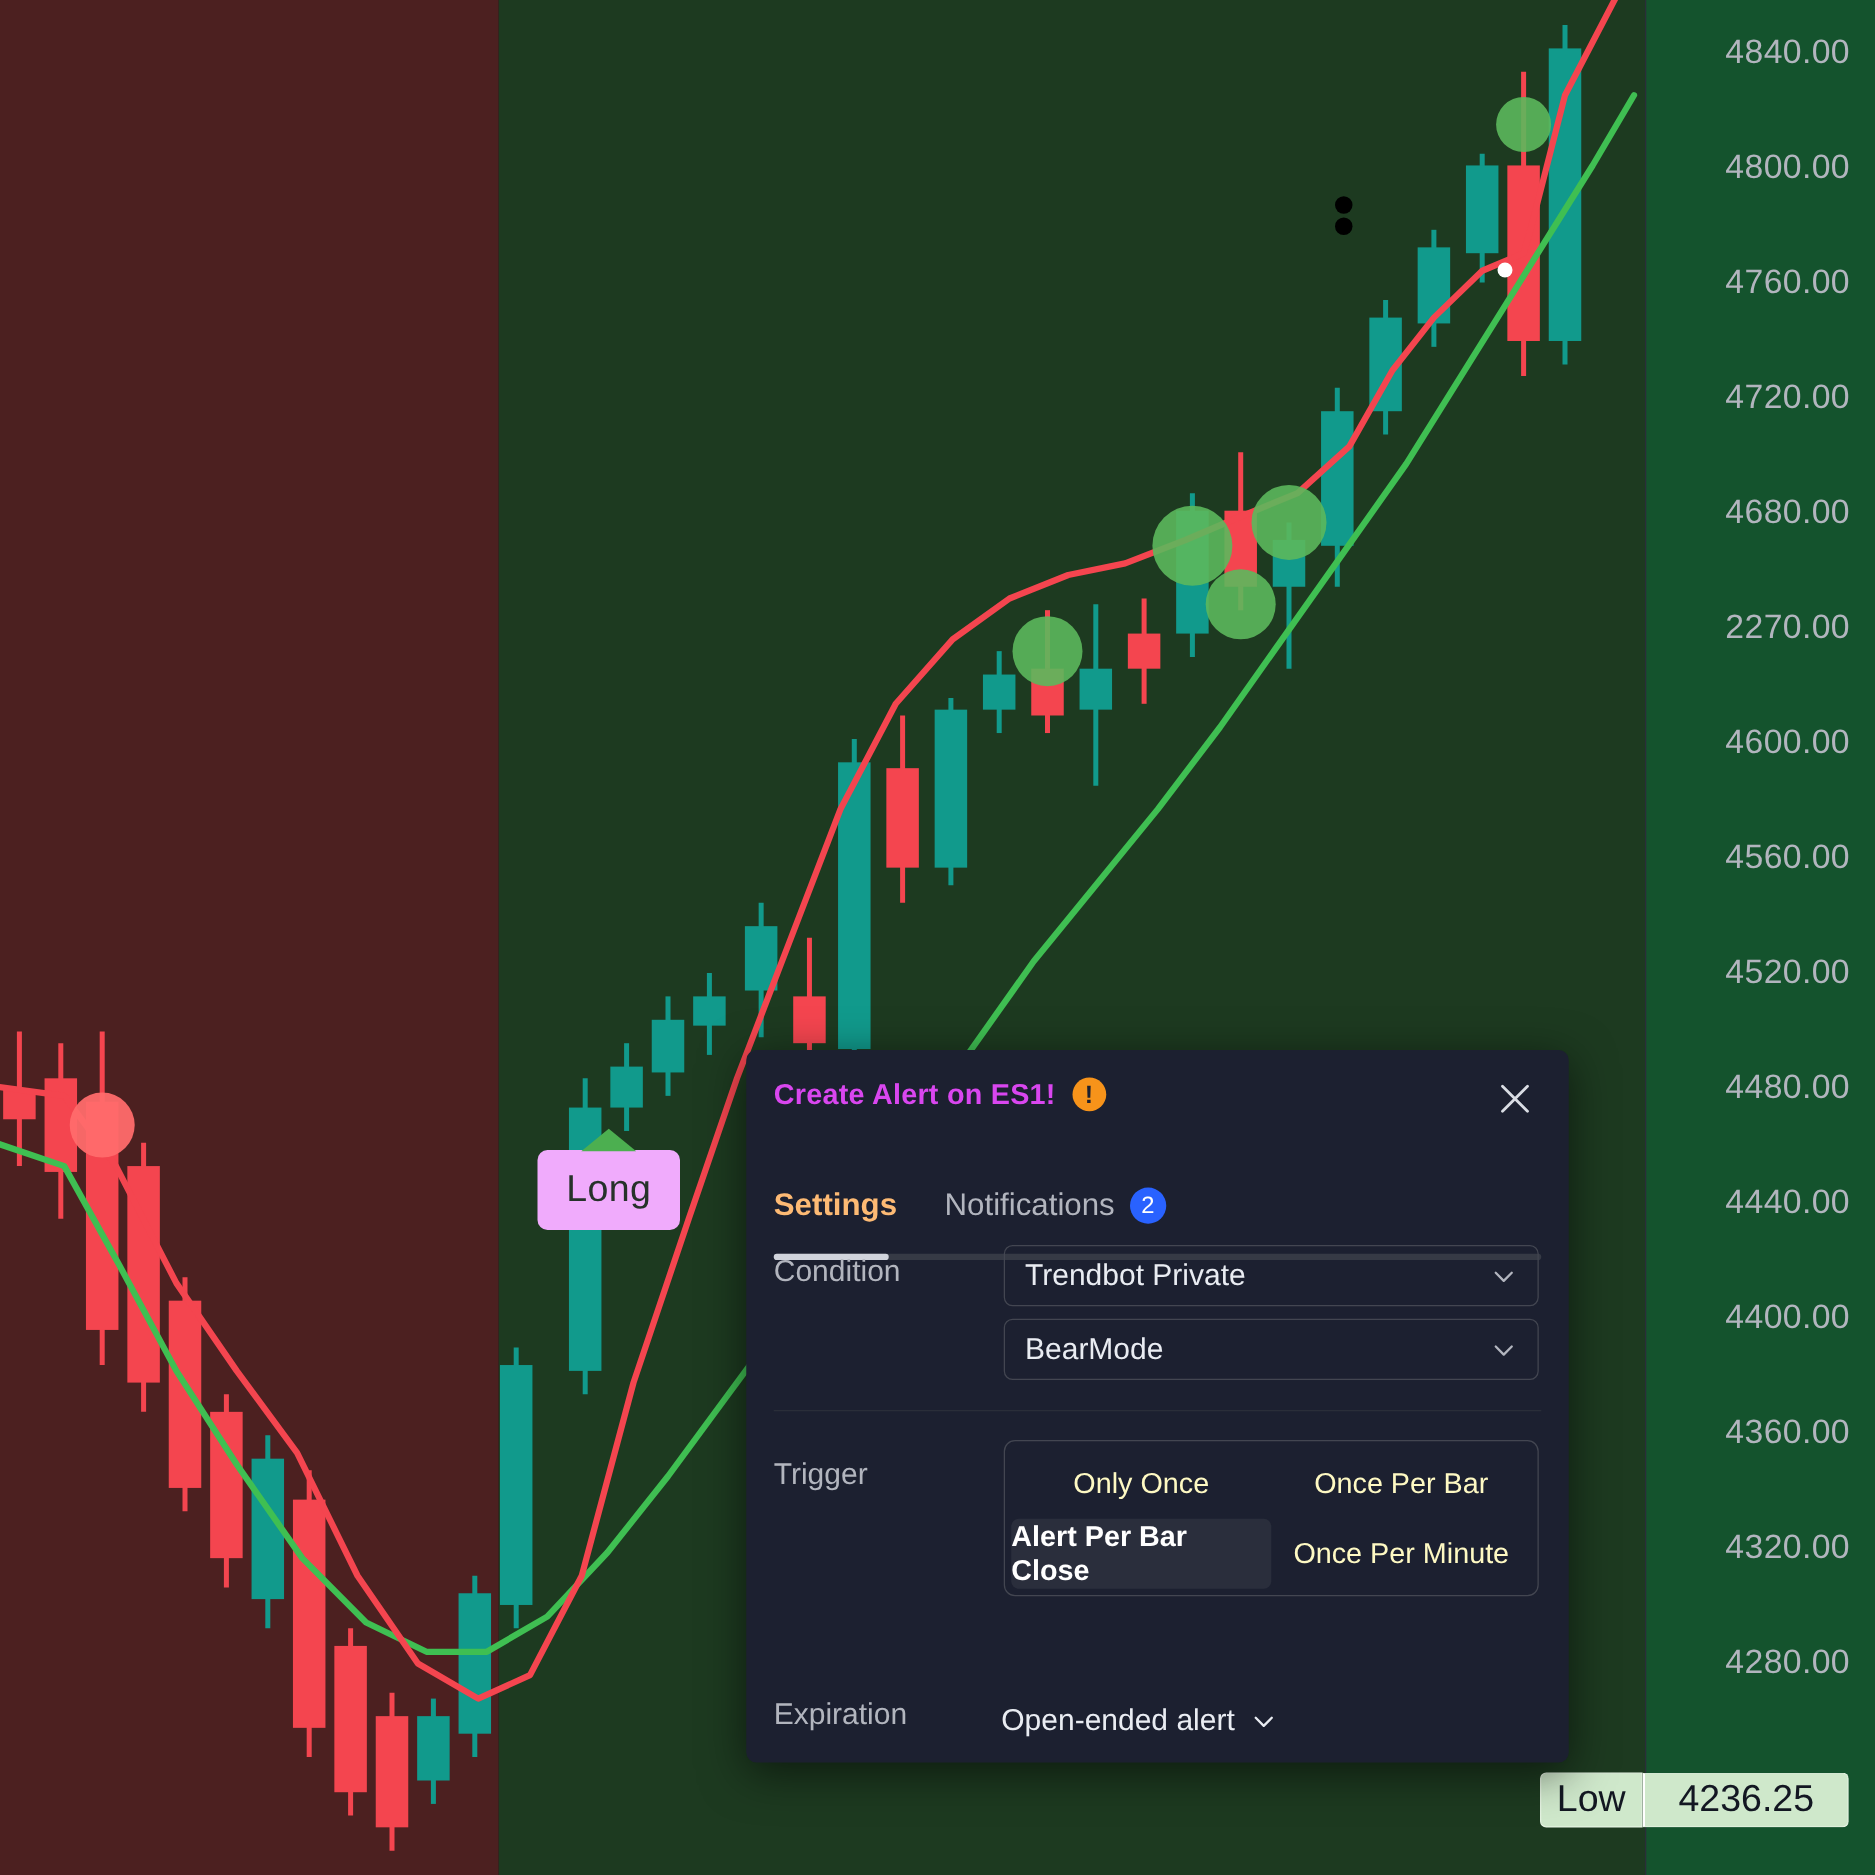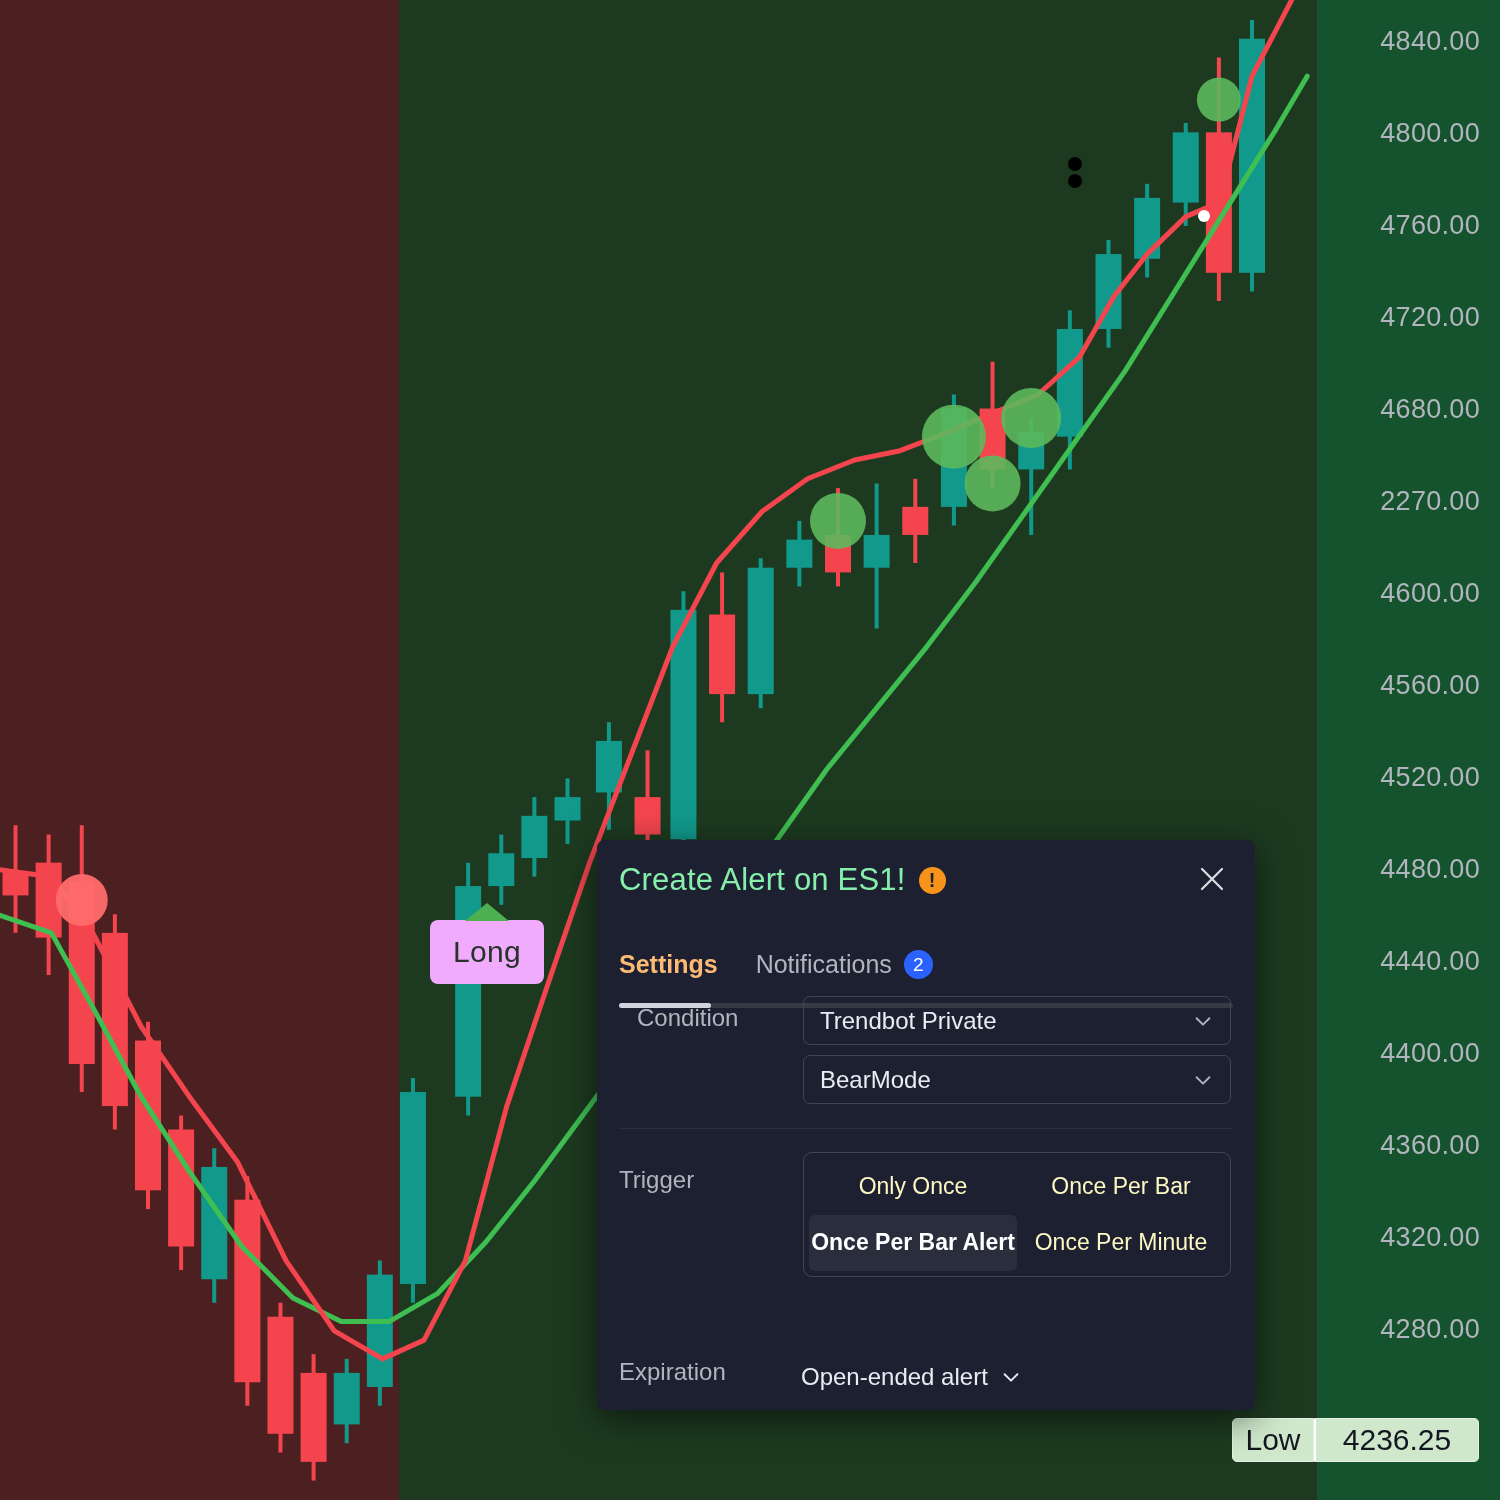"Create Alert on ES1!" .dlg-title { color: #86efac -> #d946ef; font-size: 31px -> 23px; font-weight: normal -> bold }
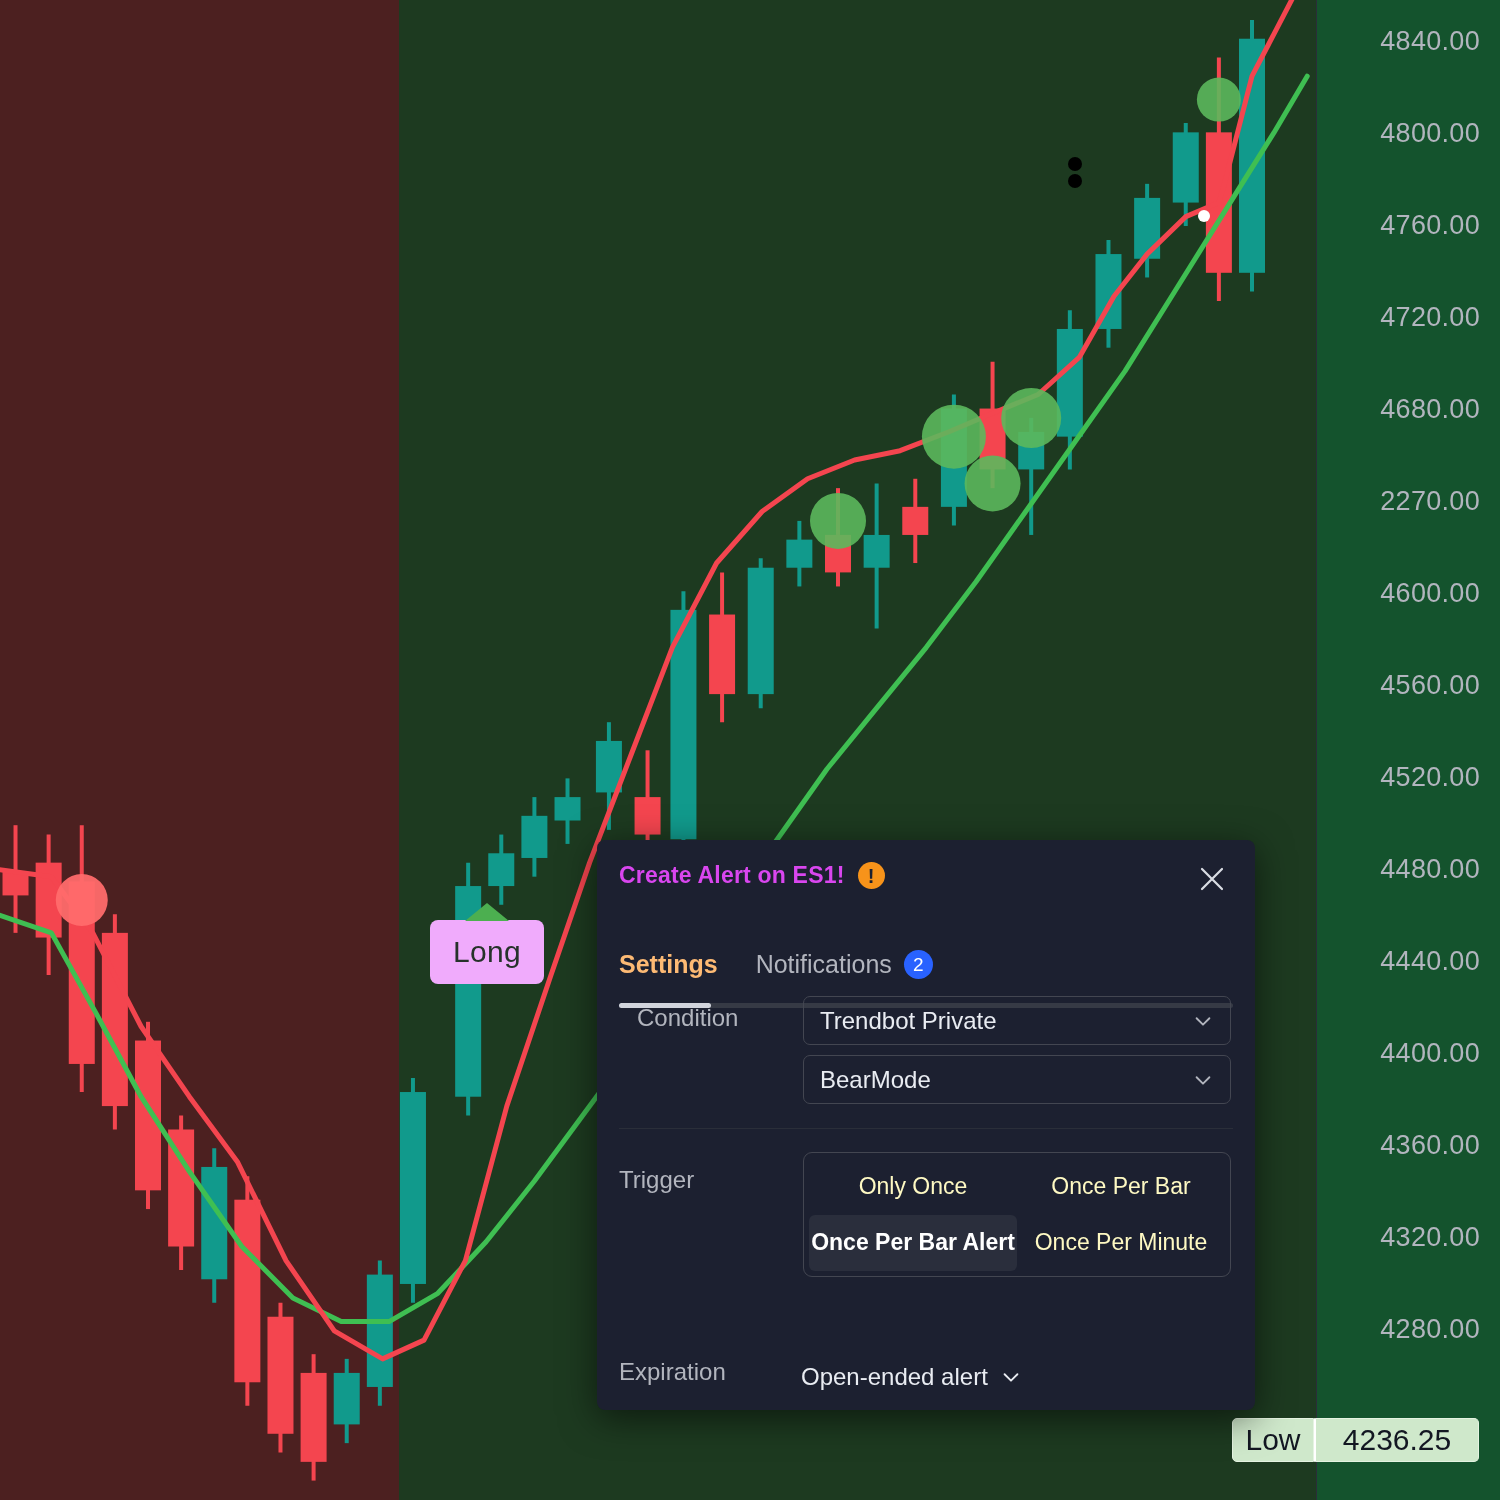"Condition" div.row-label { left: 40px -> 22px }
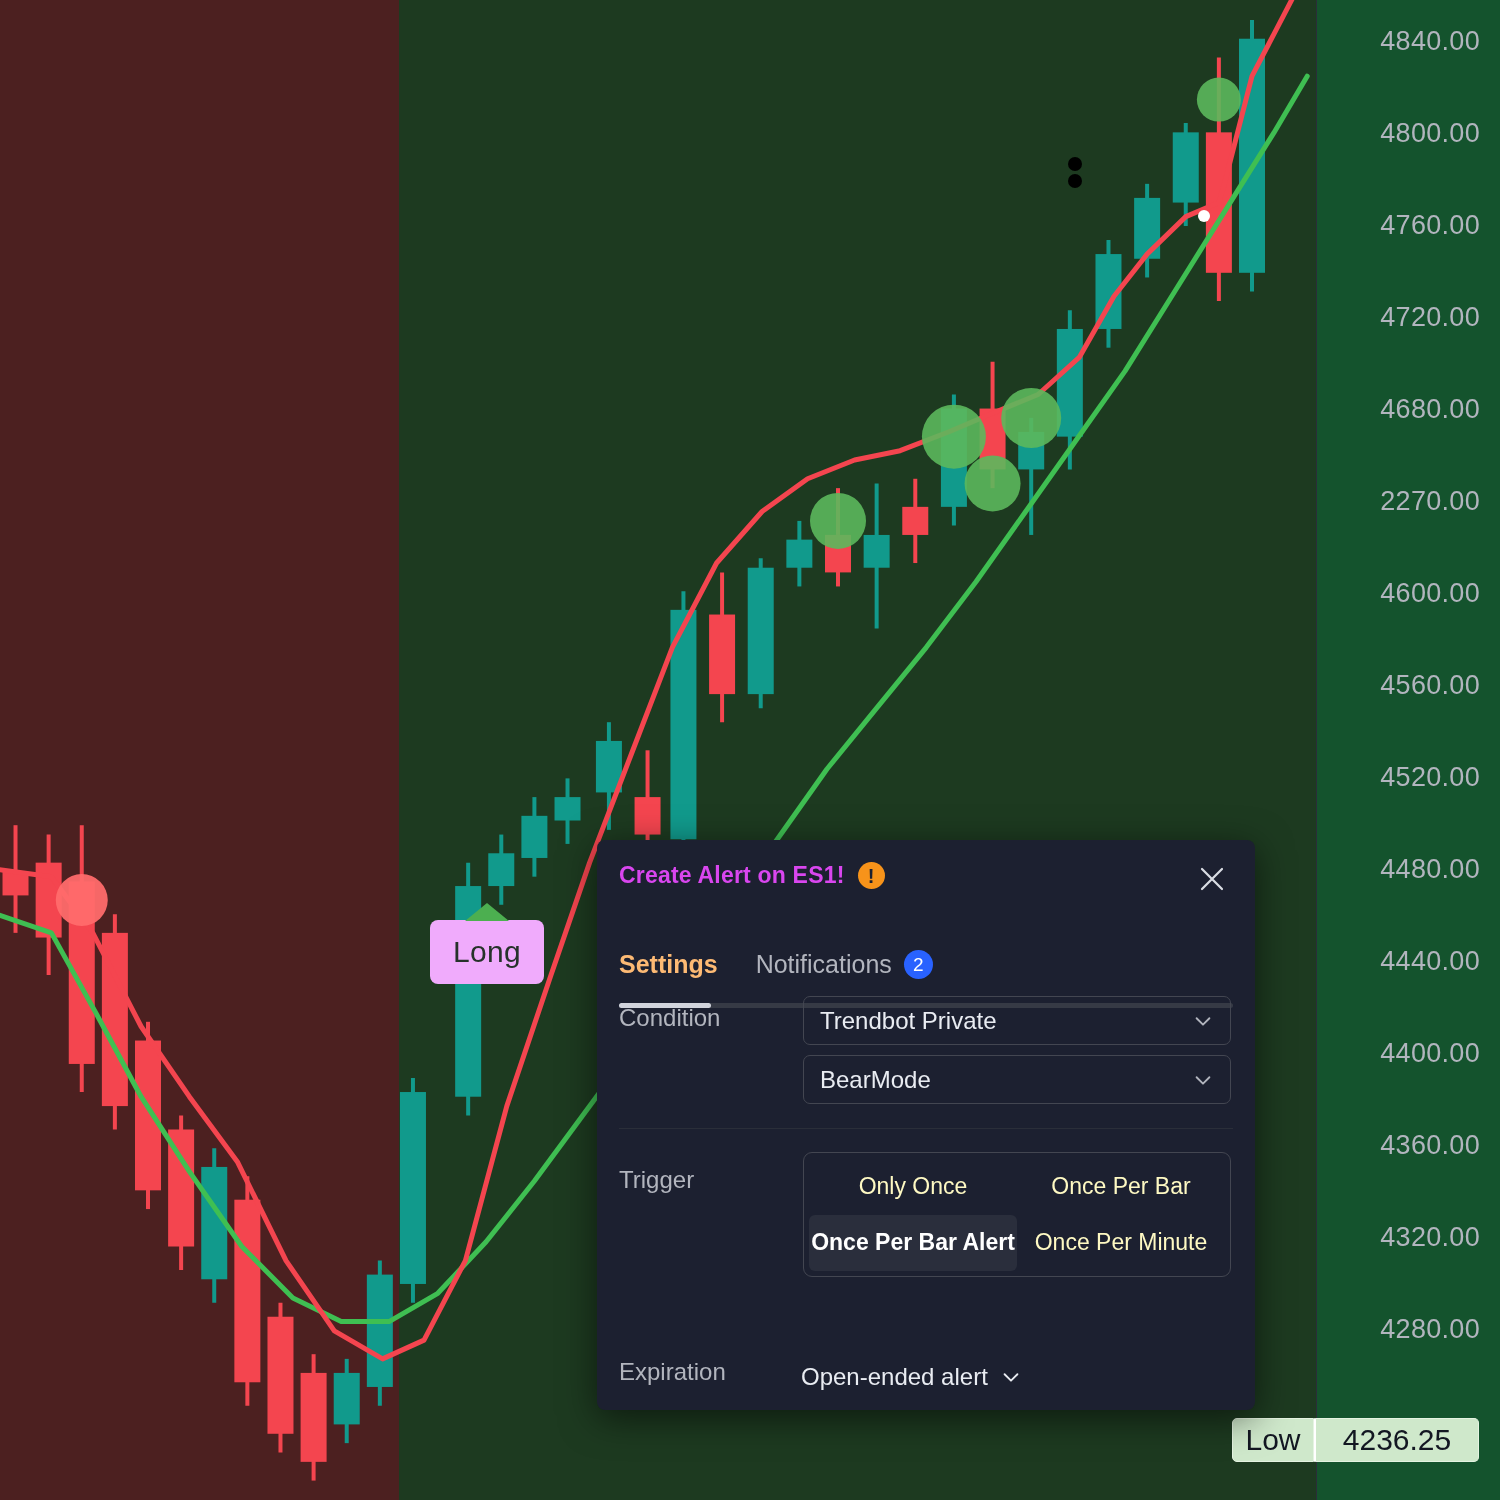"Once Per Bar Alert" div.trig-opt { text: Once Per Bar Alert -> Alert Per Bar Close }
